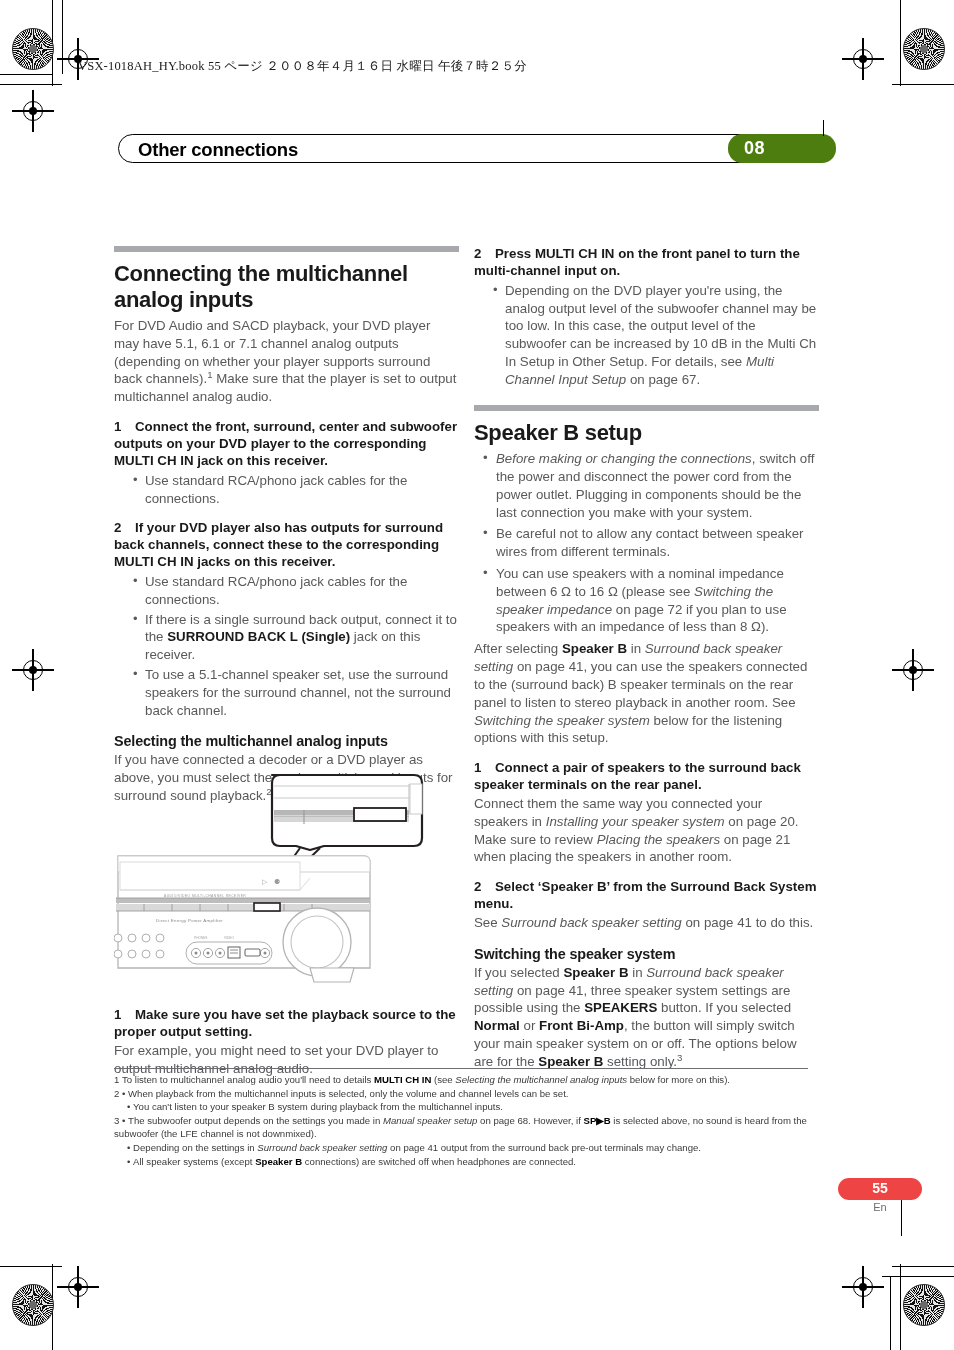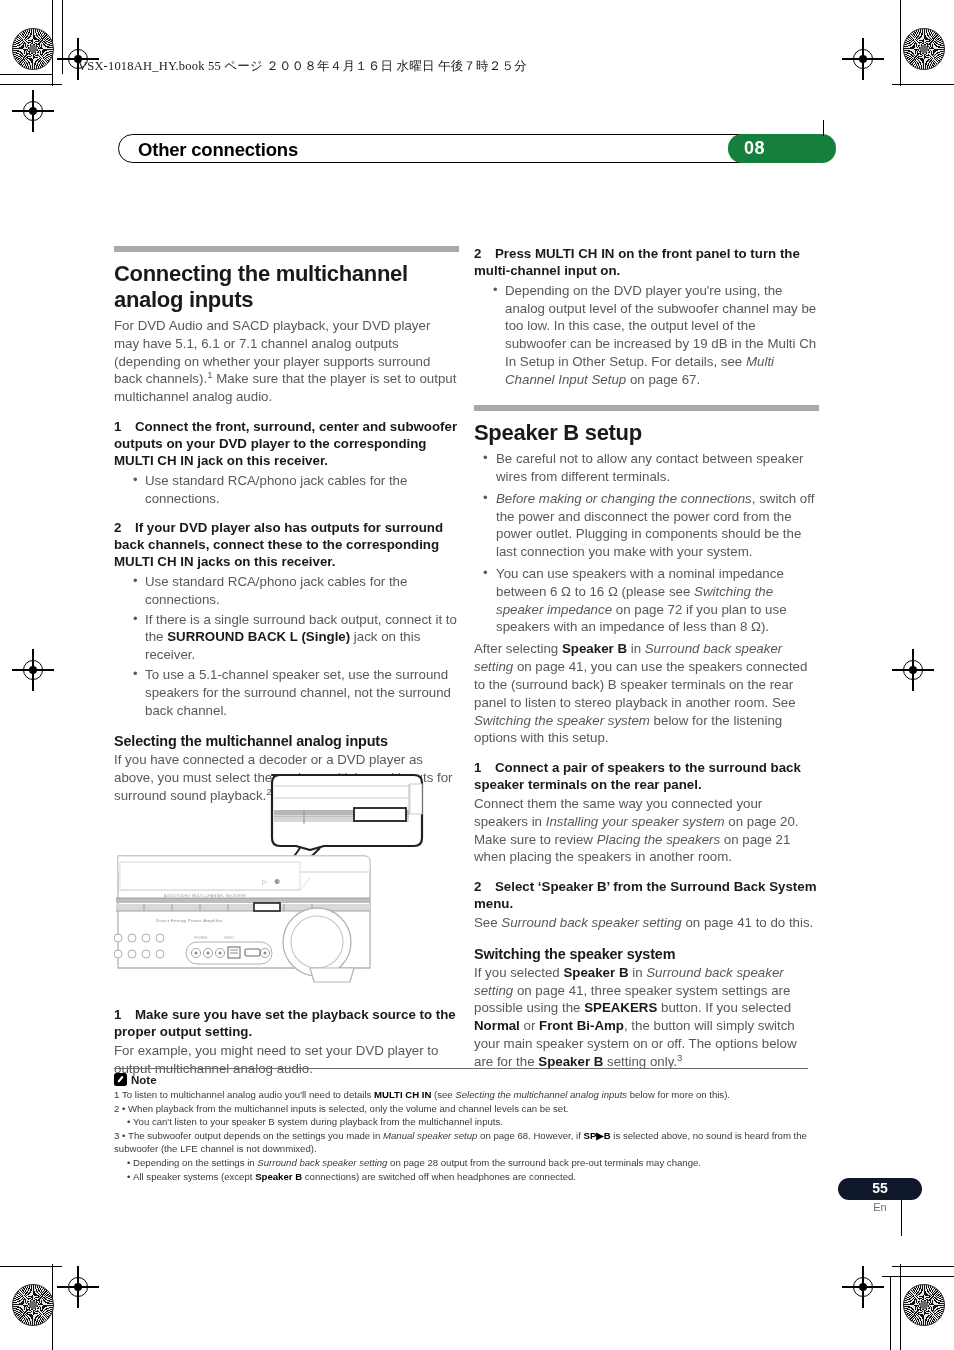"08" .chap-badge { background: #15803d -> #4d7c0f }
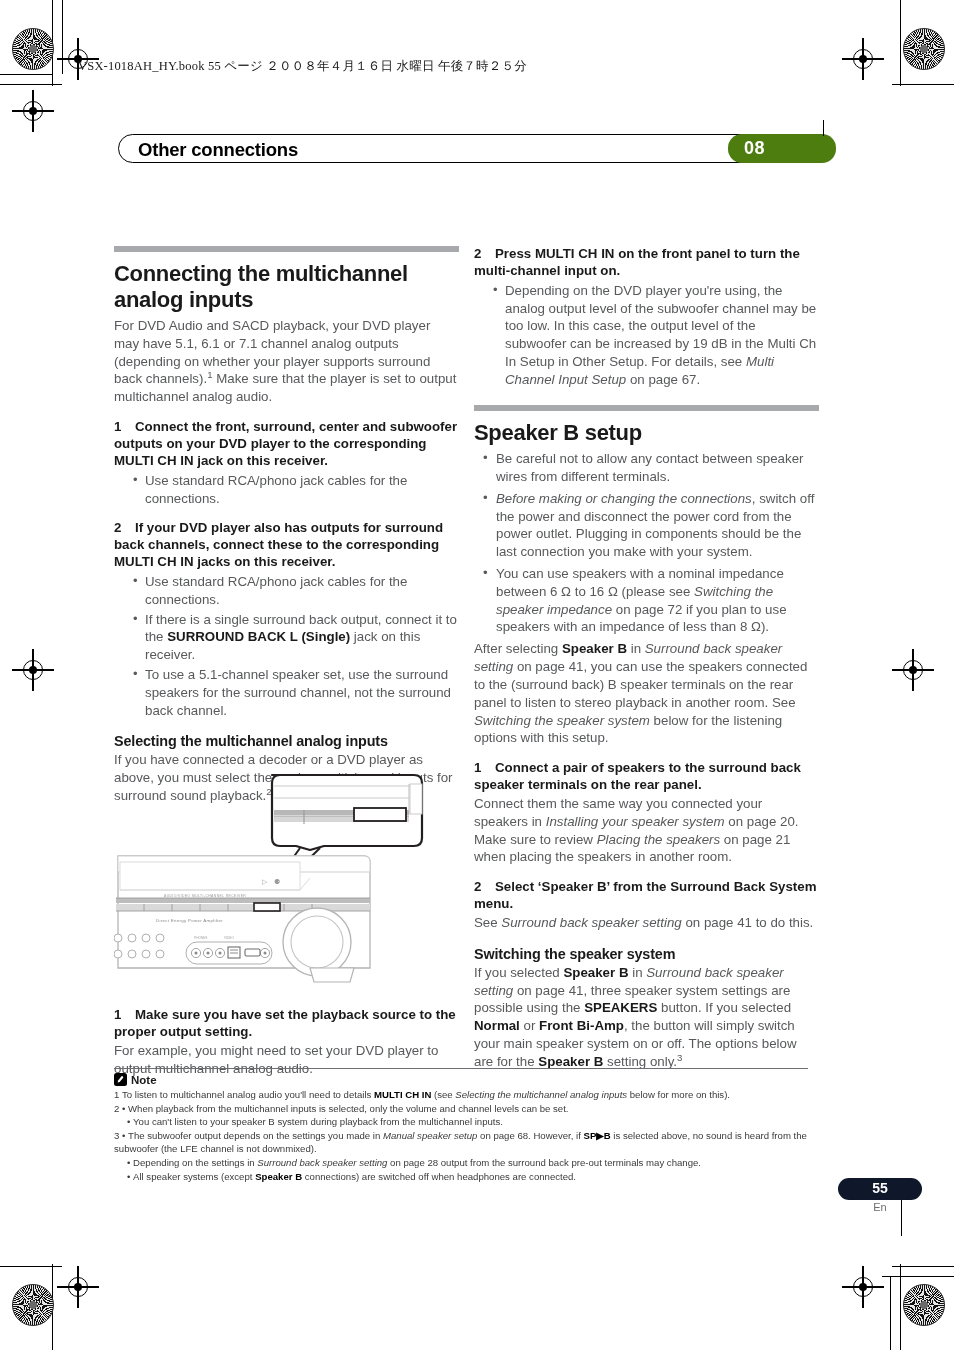"Depending on the DVD player" span { text: 19 -> 10 }
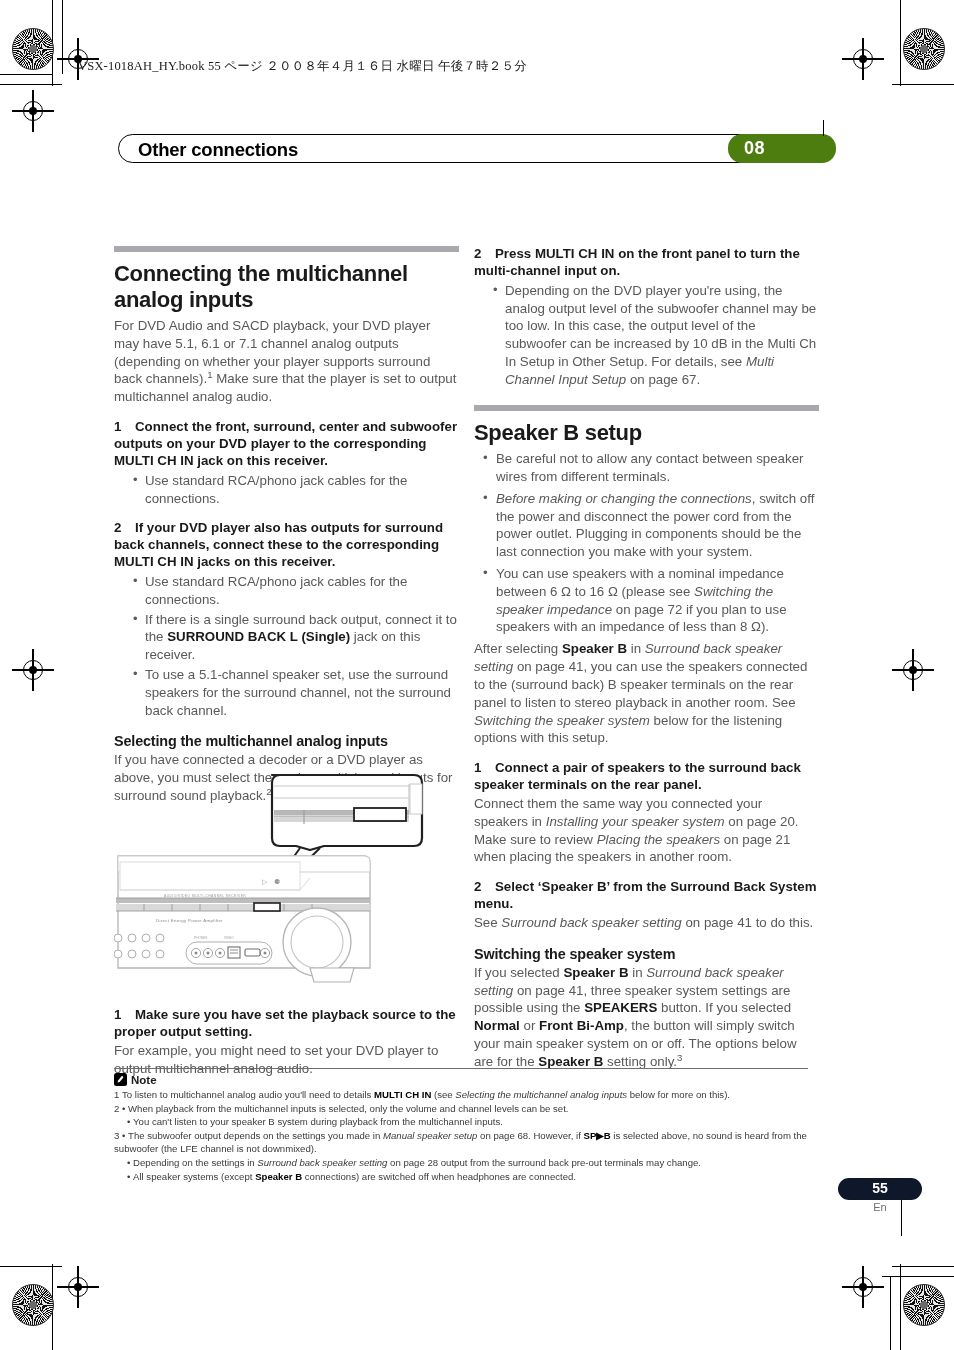"Be careful not to allow" li { order: before "Before making or changing the" -> after "Before making or changing the" }
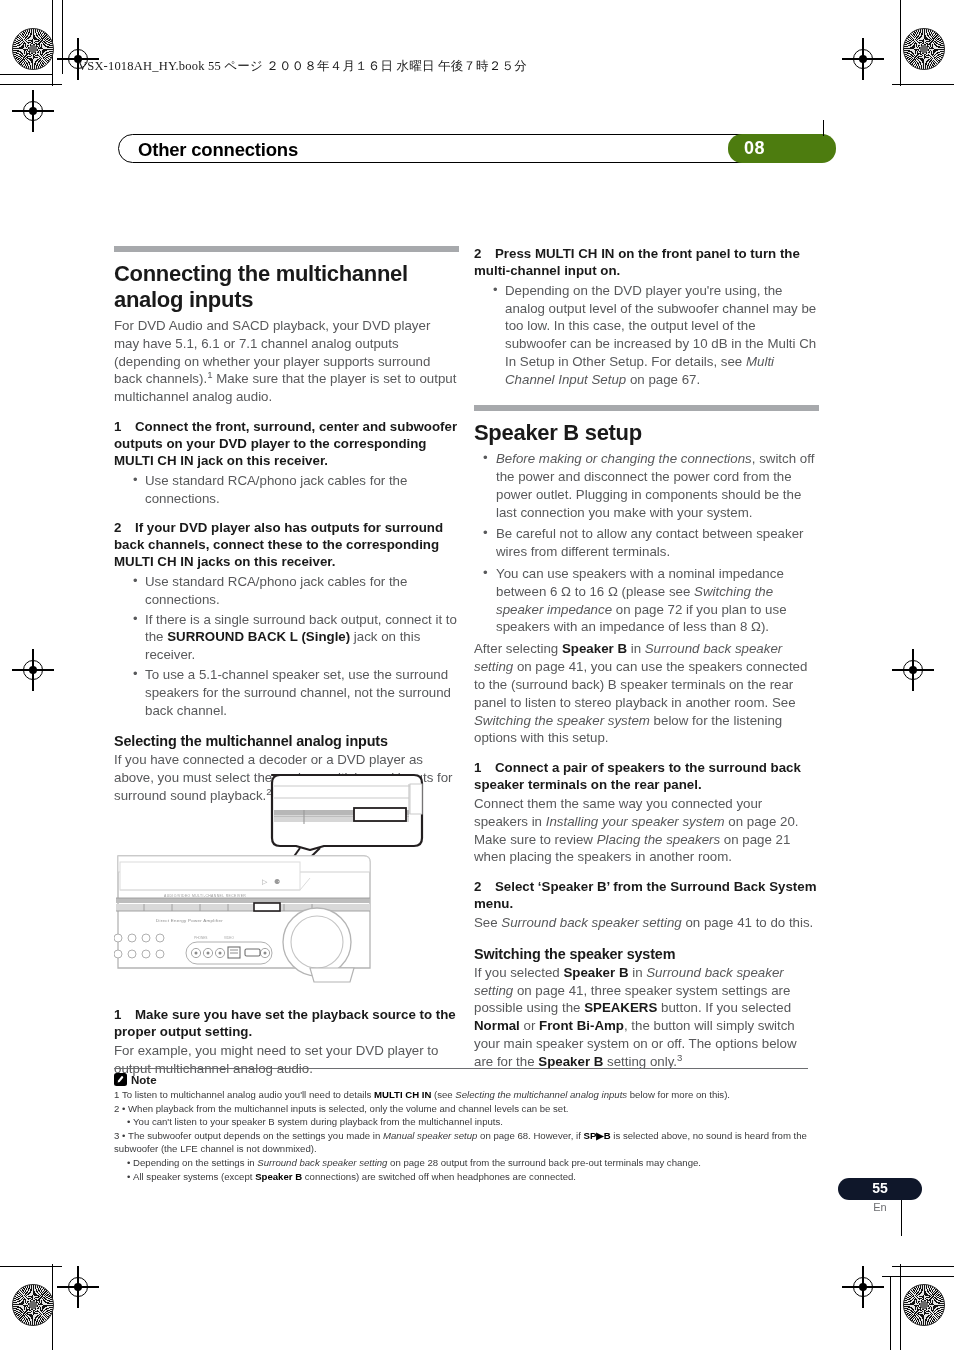"Note" div.note-head { html: <div> <span> <svg> <path></path> </svg> </span> <span>Note</span> </div> -> none }
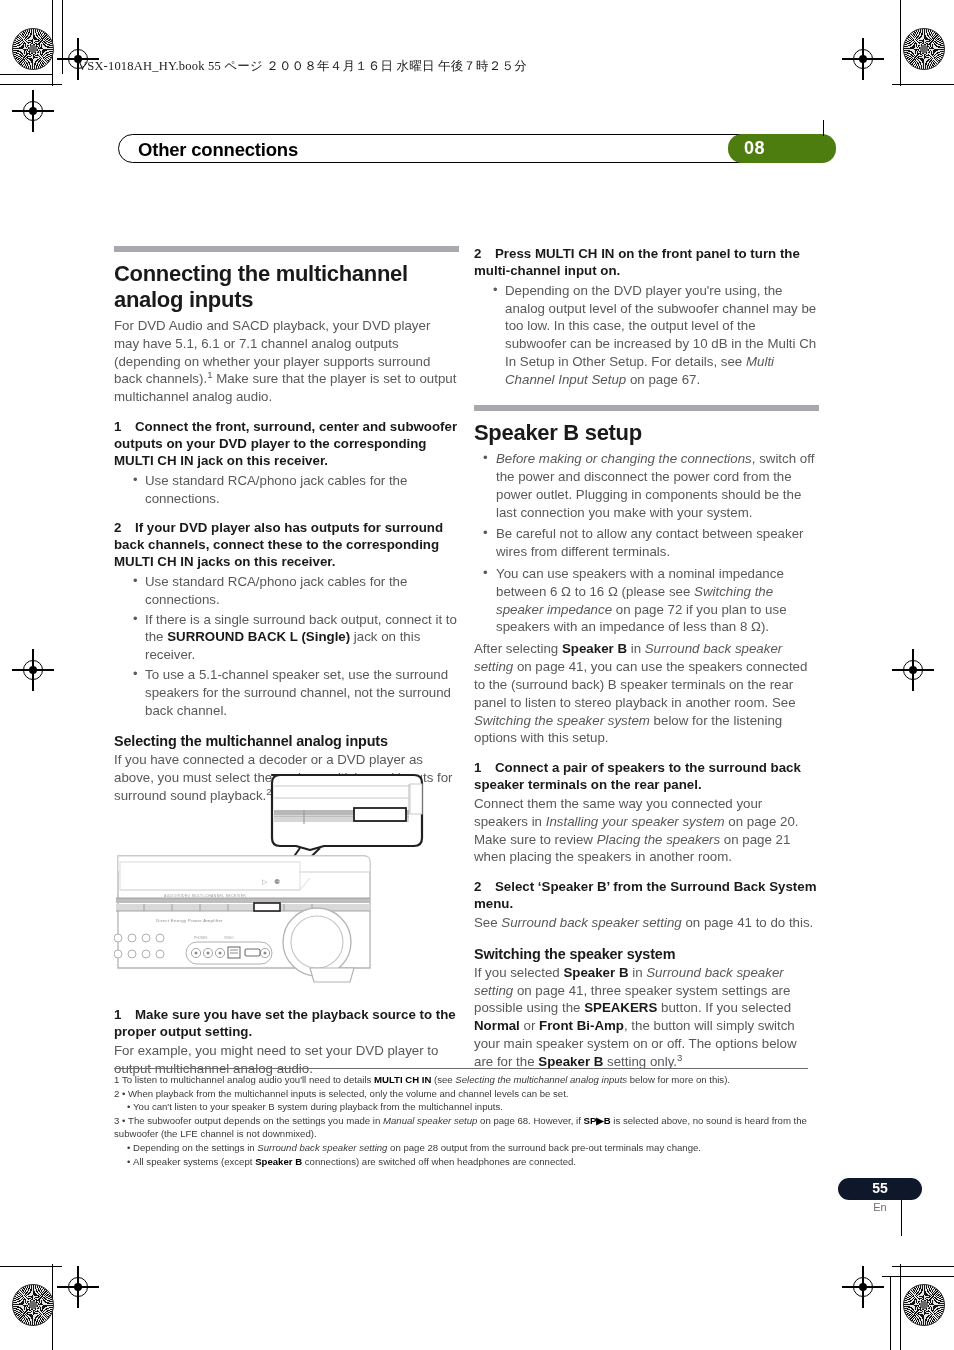"on page 28 output from" span { text: 28 -> 41 }
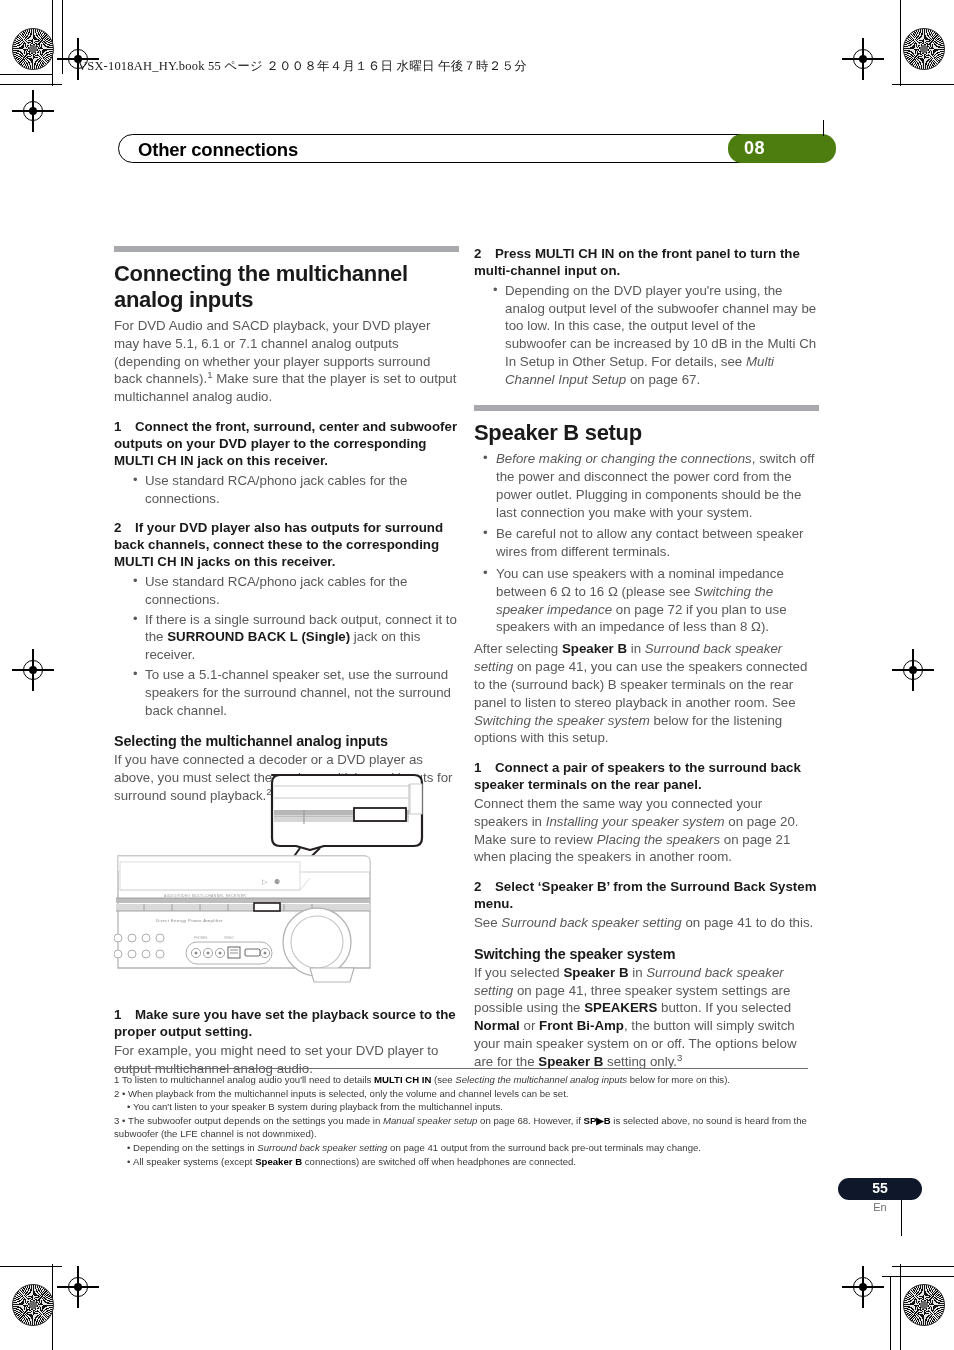"55" .pg-badge { background: #0f172a -> #ef4444 }
